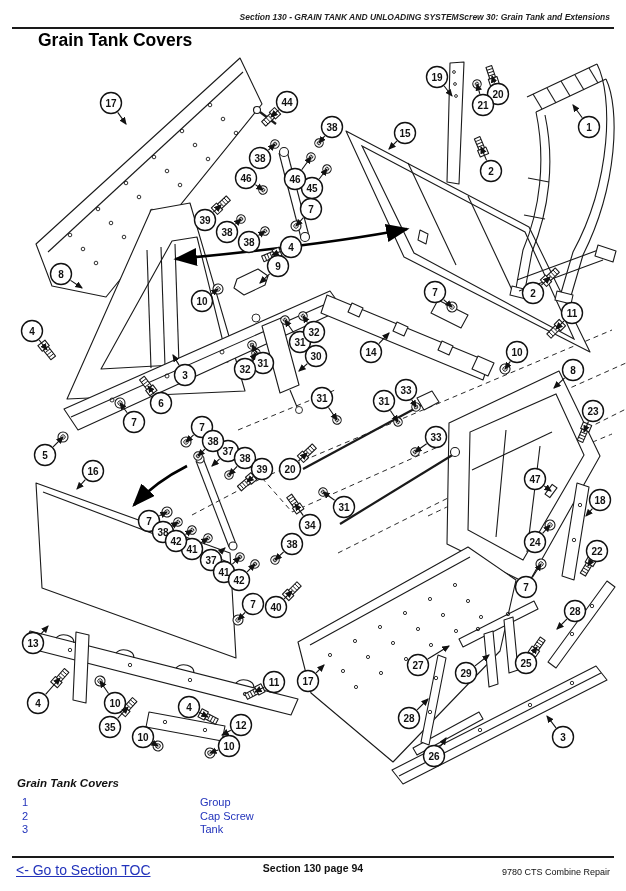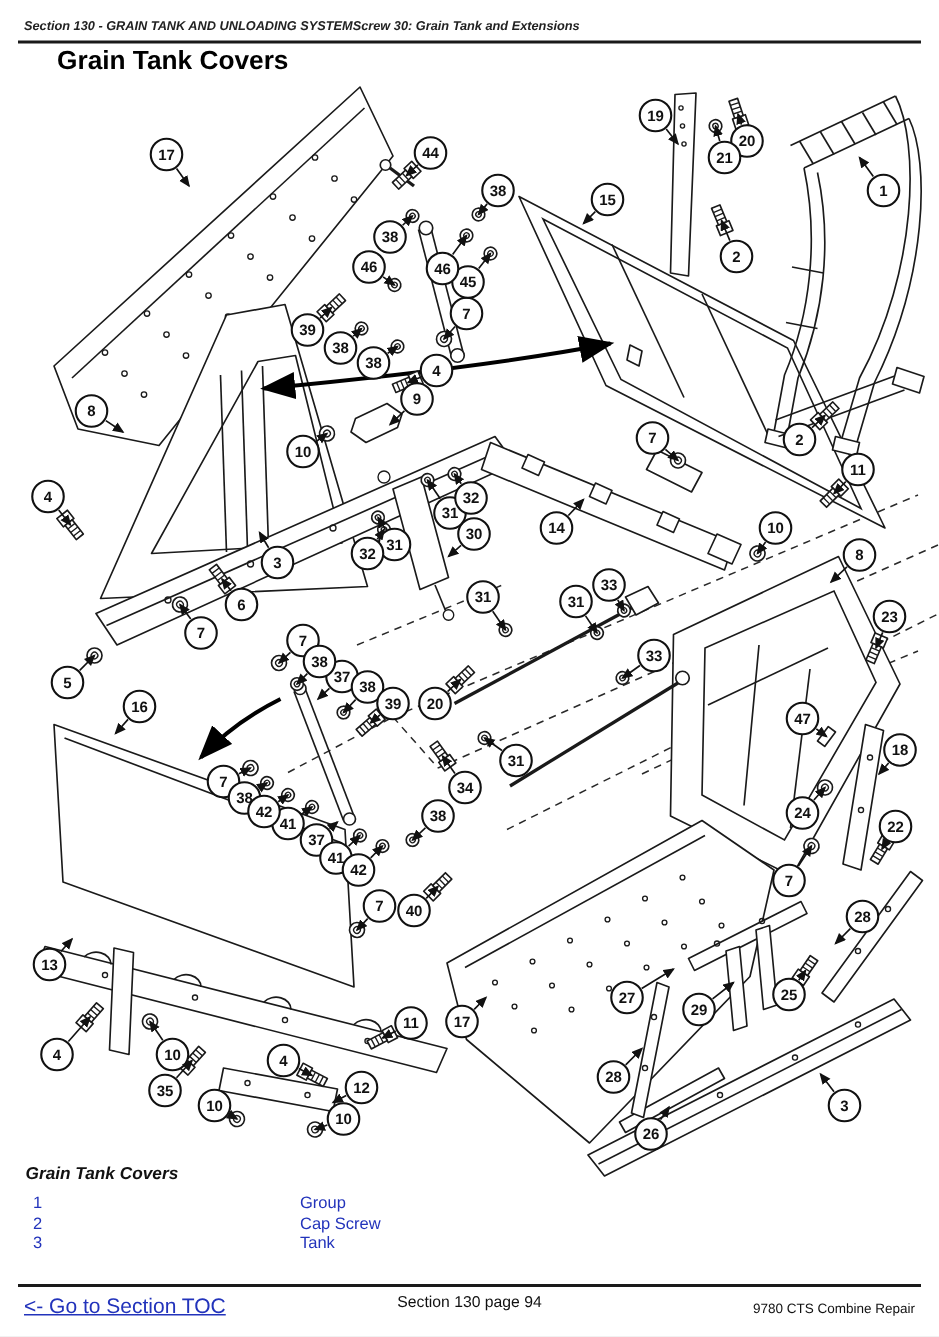"Section 130 - GRAIN TANK" .hdr { justify-content: flex-start -> flex-end }
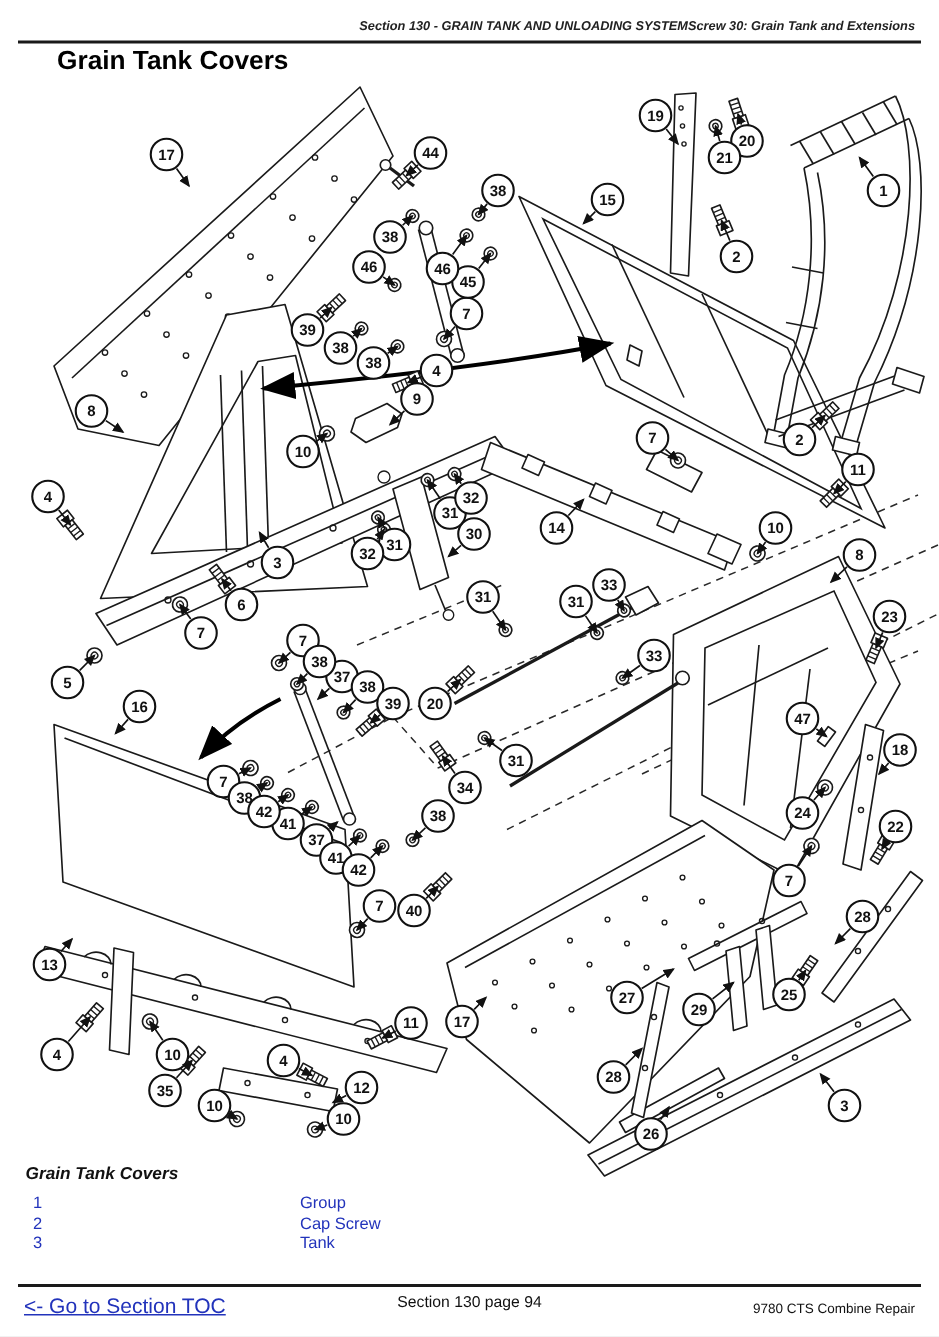"Section 130 page 94" .ftr .pg { font-weight: normal -> bold }
